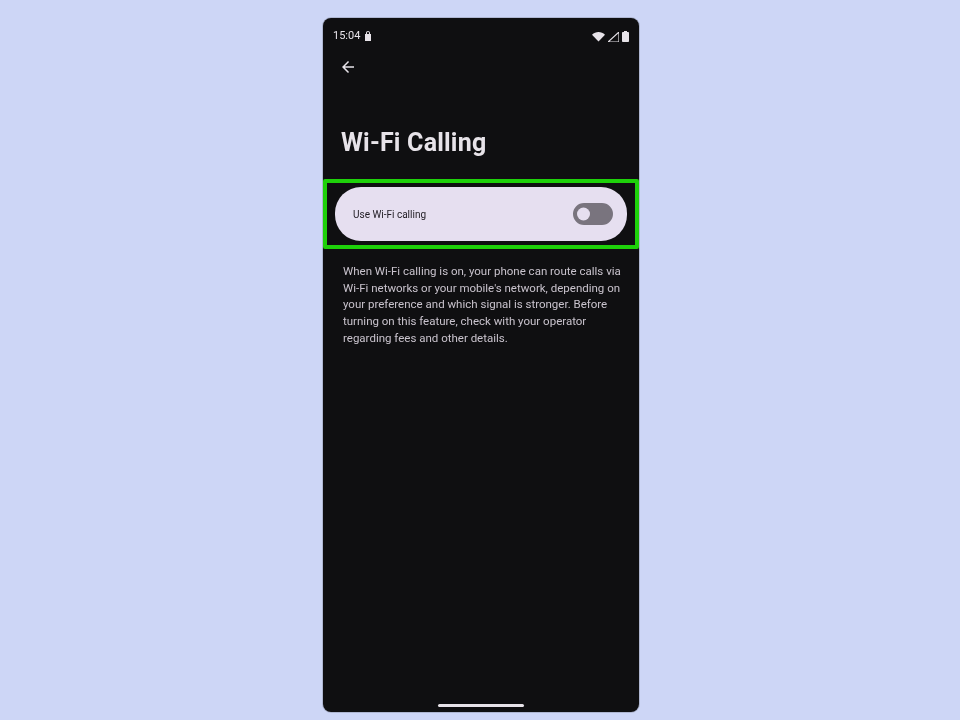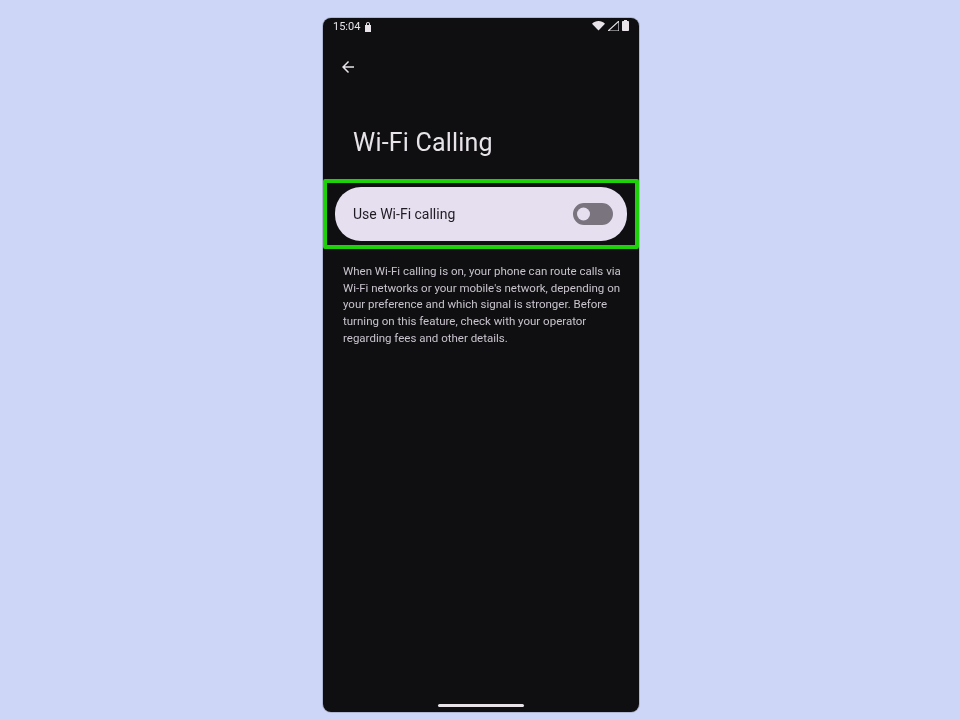"15:04" .status-bar { align-items: flex-start -> flex-end }
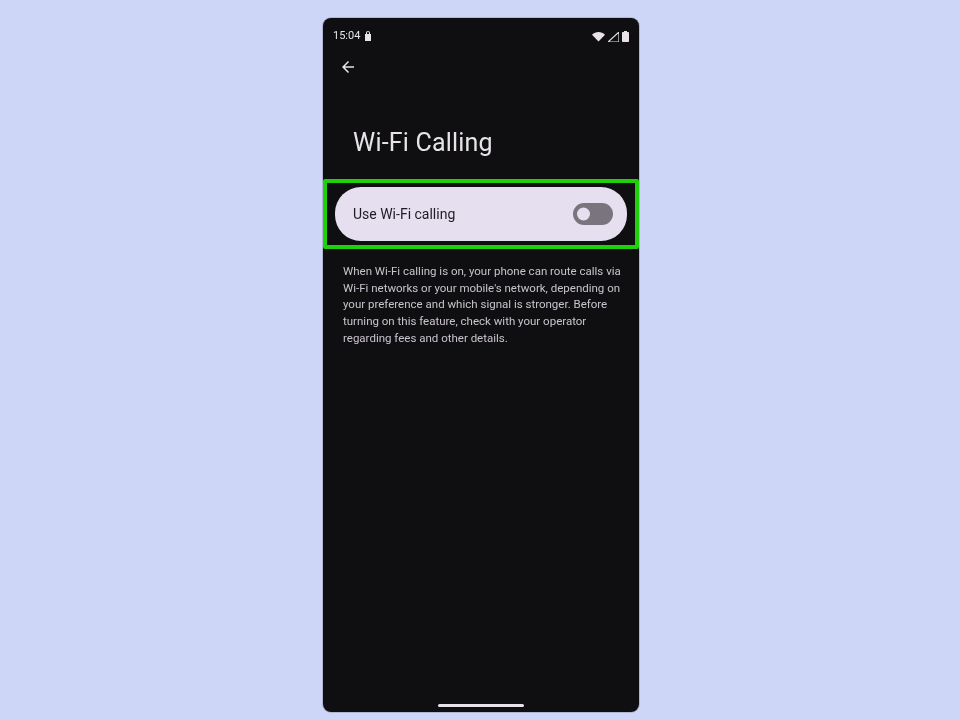"Wi-Fi Calling" .page-title { font-weight: 400 -> 700; margin-left: 12px -> none }
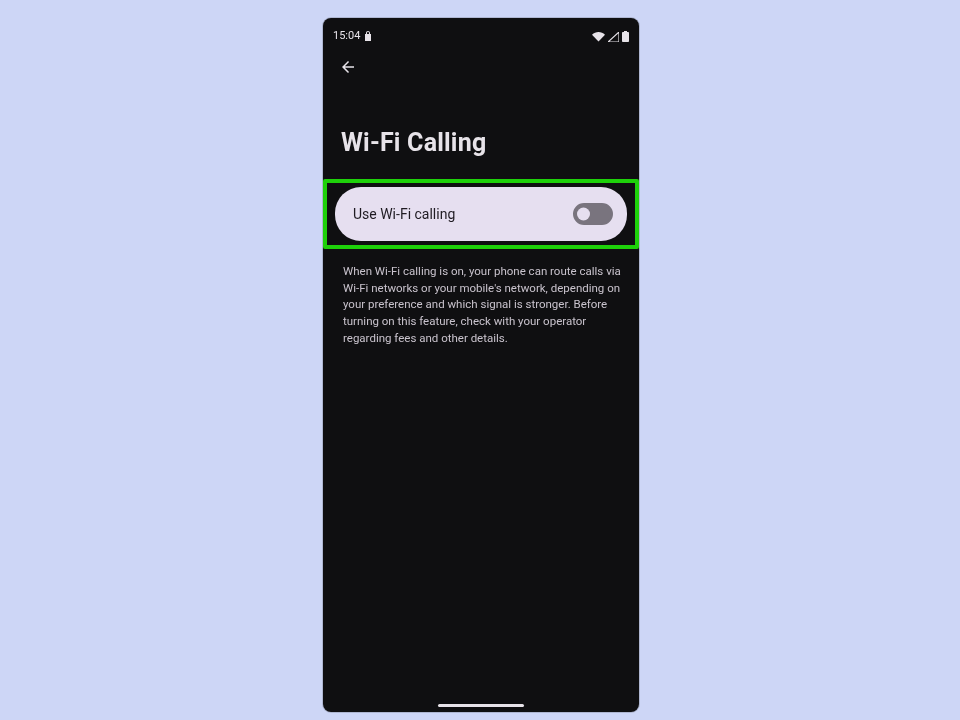"Use Wi-Fi calling" .setting-label { font-size: 14px -> 10px }
